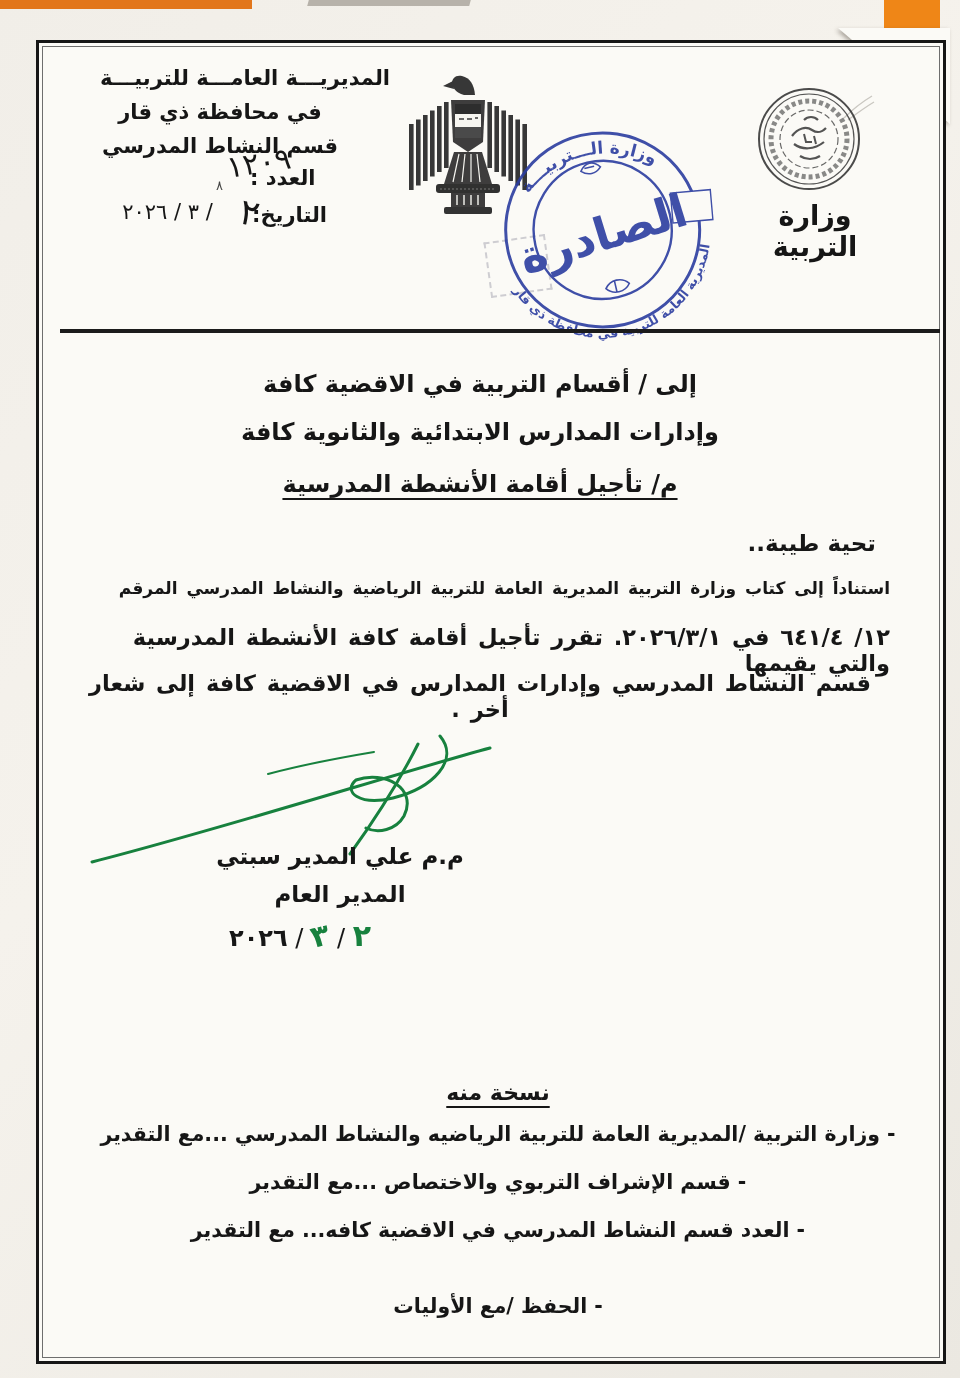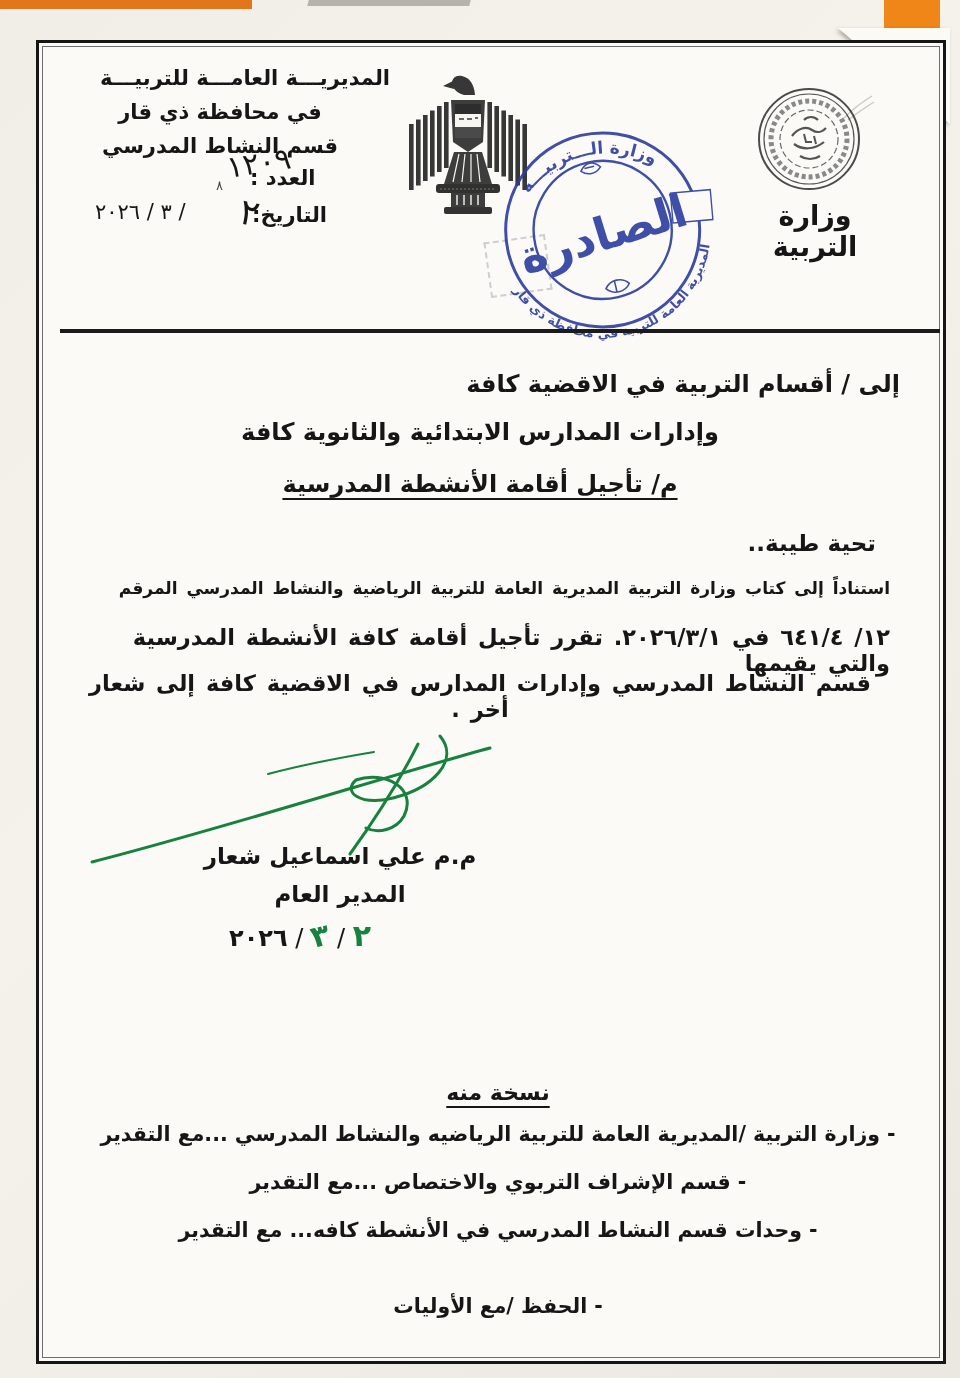"/ ٣ / ٢٠٢٦" div.t { text-align: left -> center }
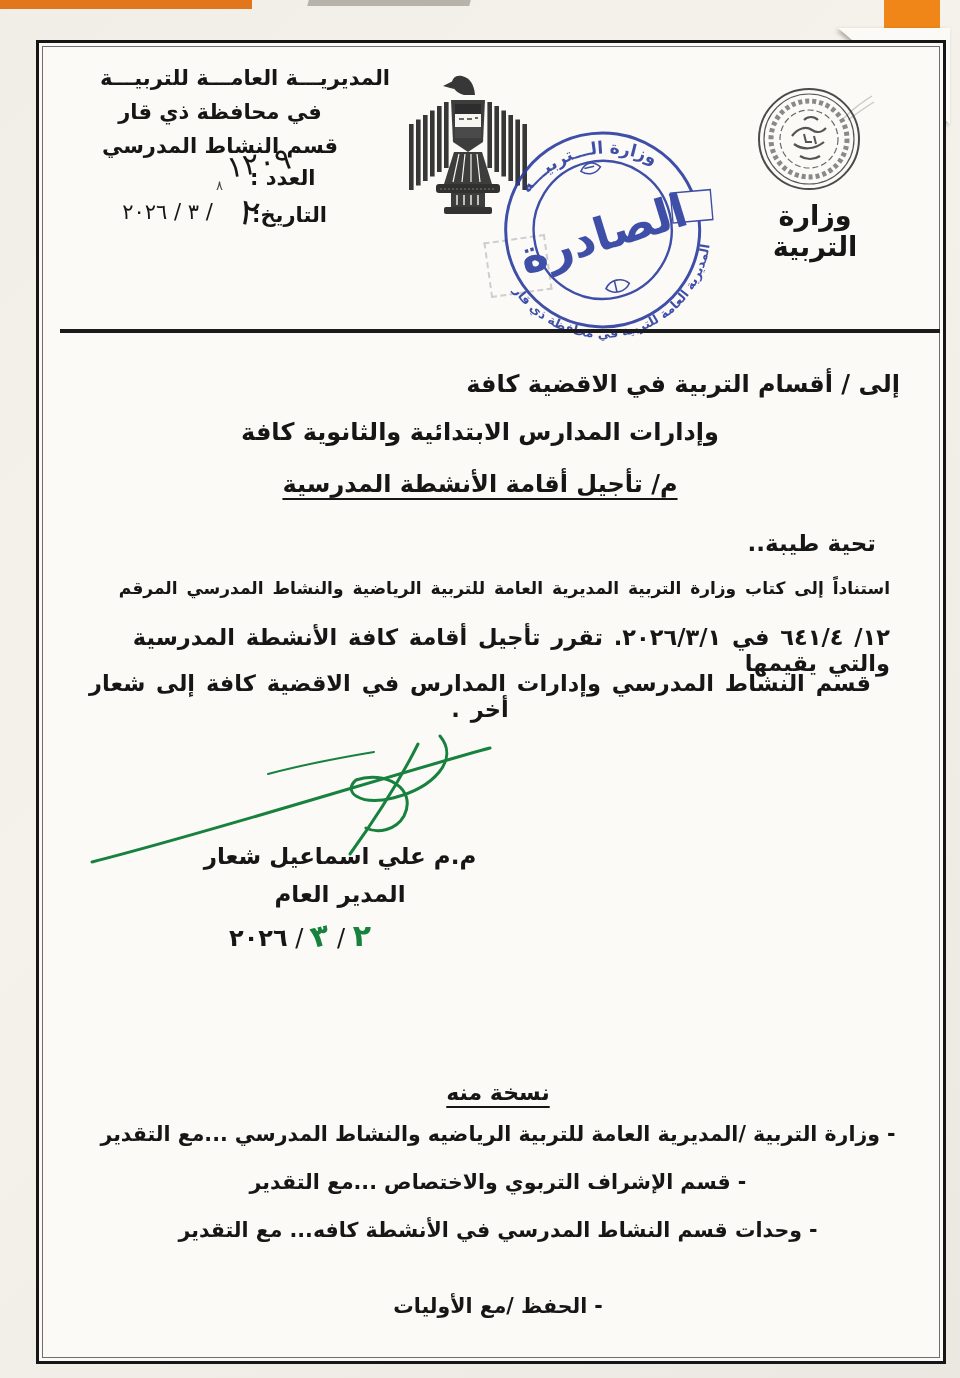"إلى / أقسام التربية في" div.t { text-align: right -> none }
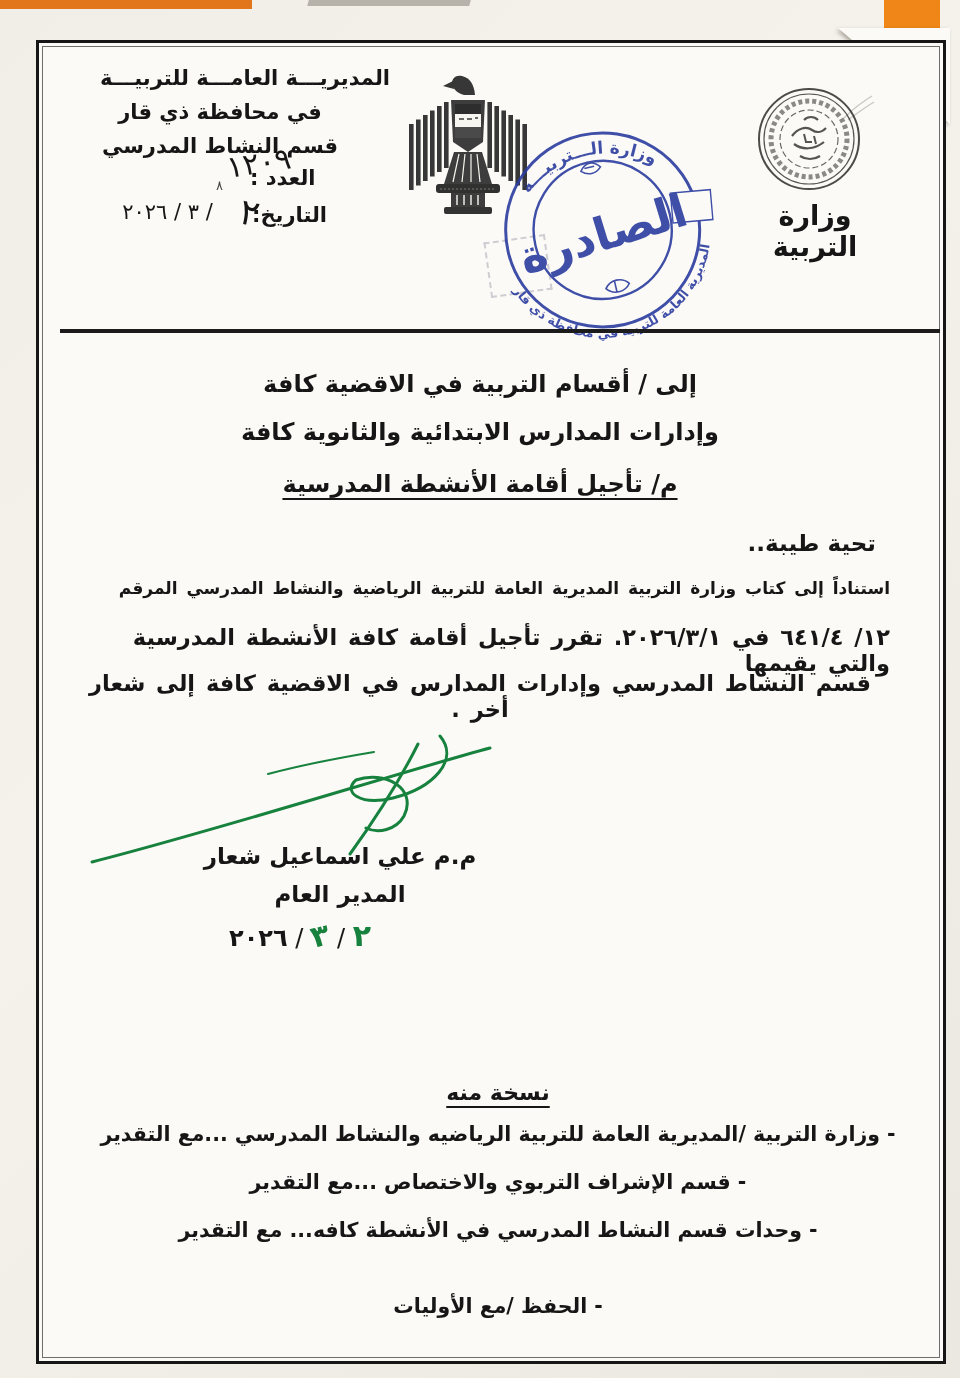"م.م علي اسماعيل شعار" div.b { text: اسماعيل شعار -> المدير سبتي }
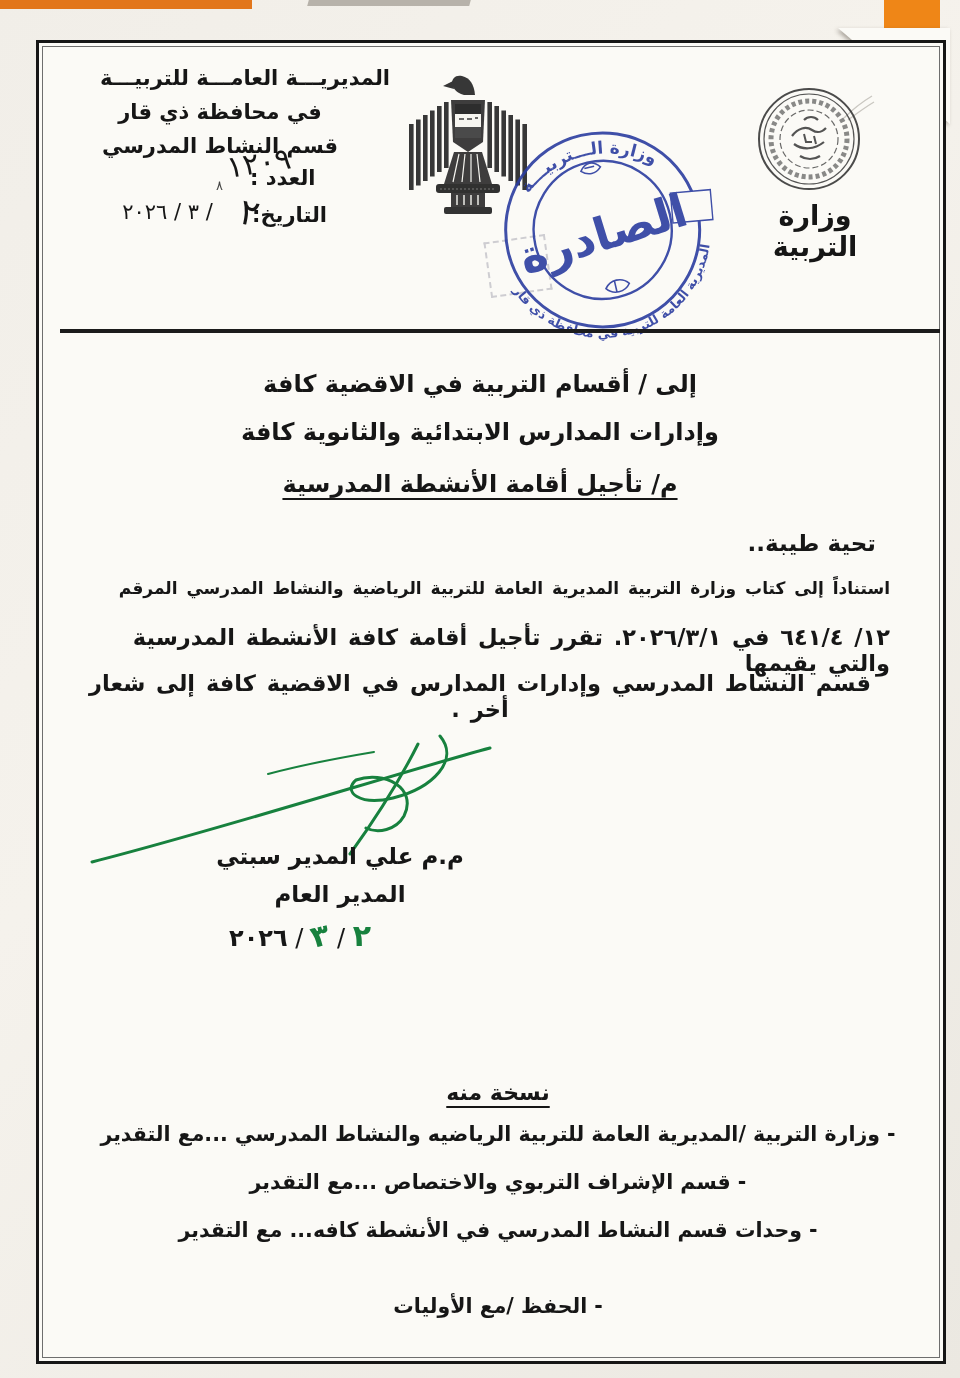"- وحدات قسم النشاط المدرسي" div.t { text: وحدات  قسم  النشاط المدرسي في الأنشطة -> العدد  قسم  النشاط المدرسي في الاقضية }
